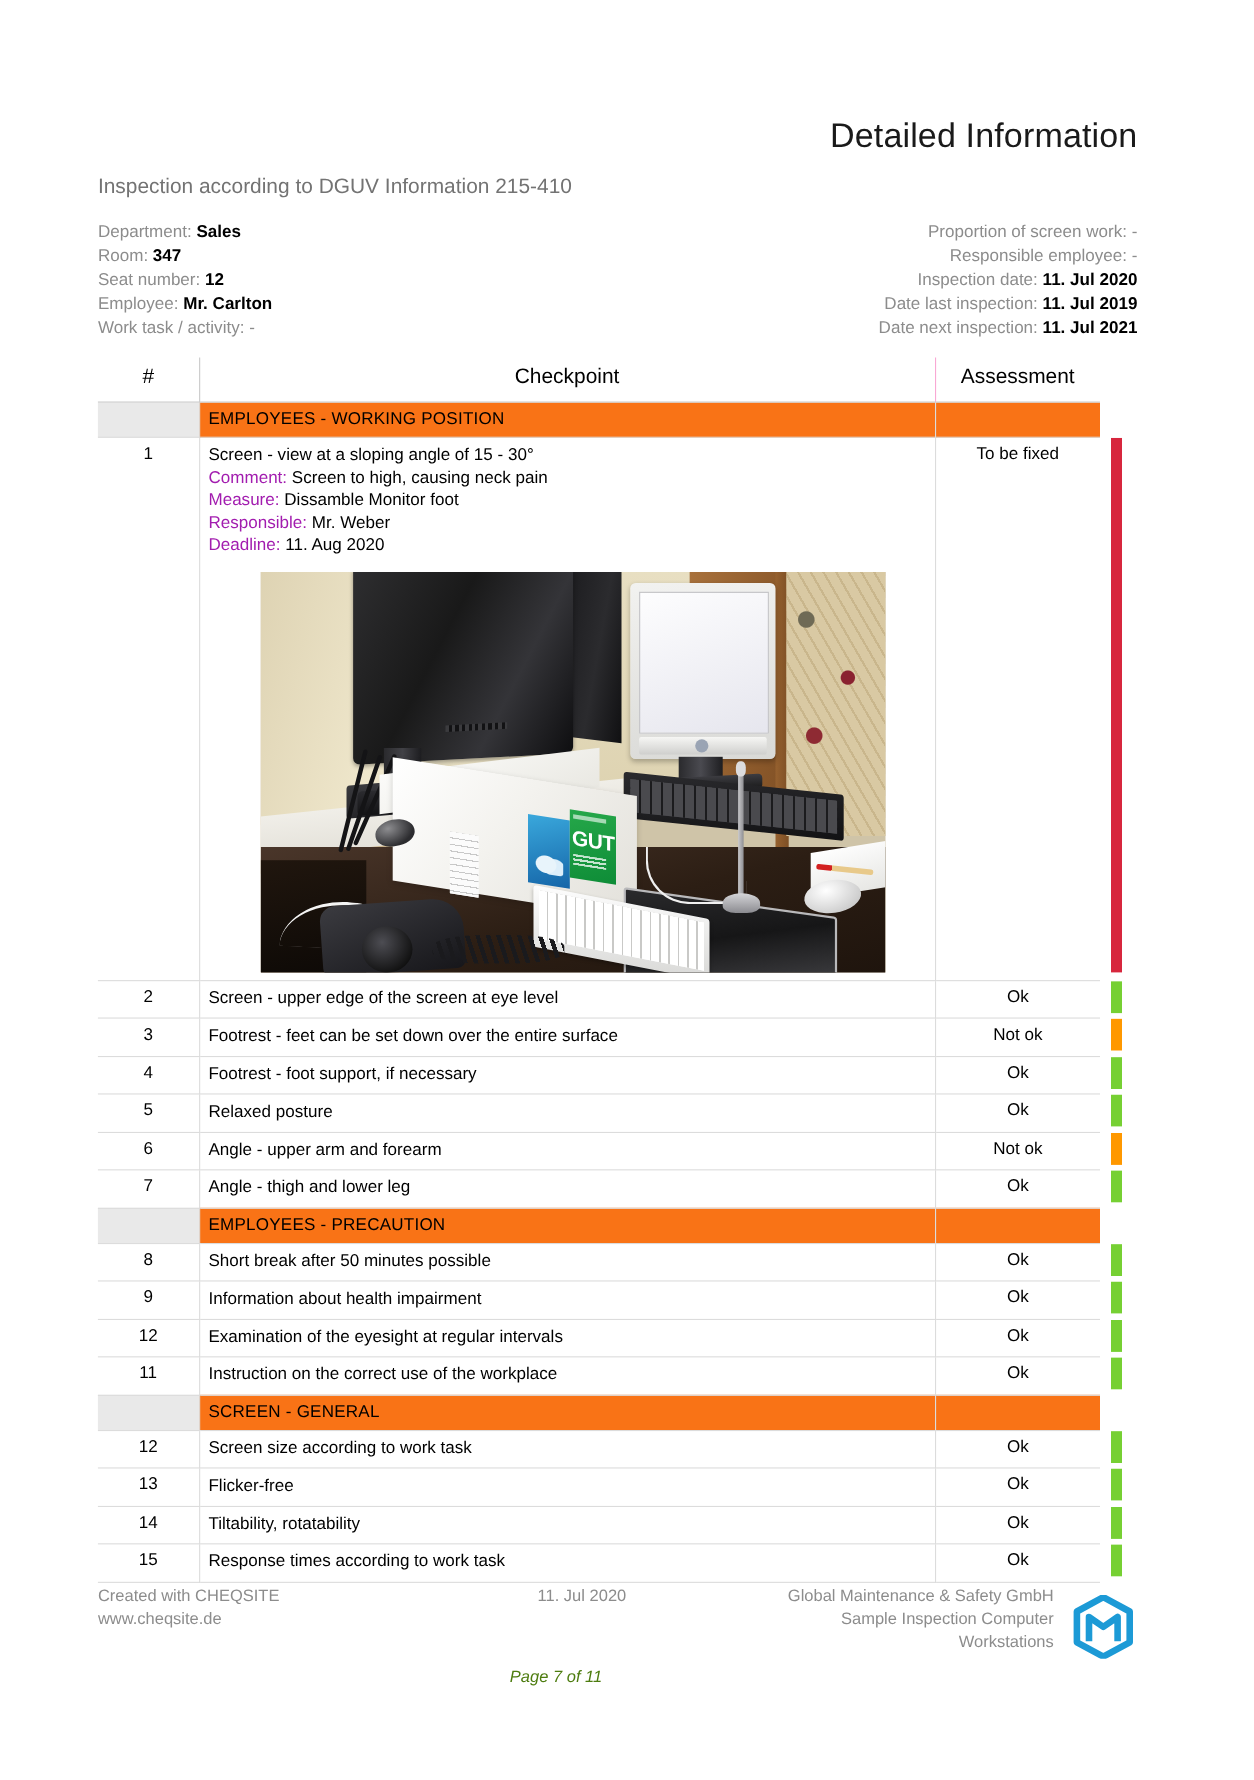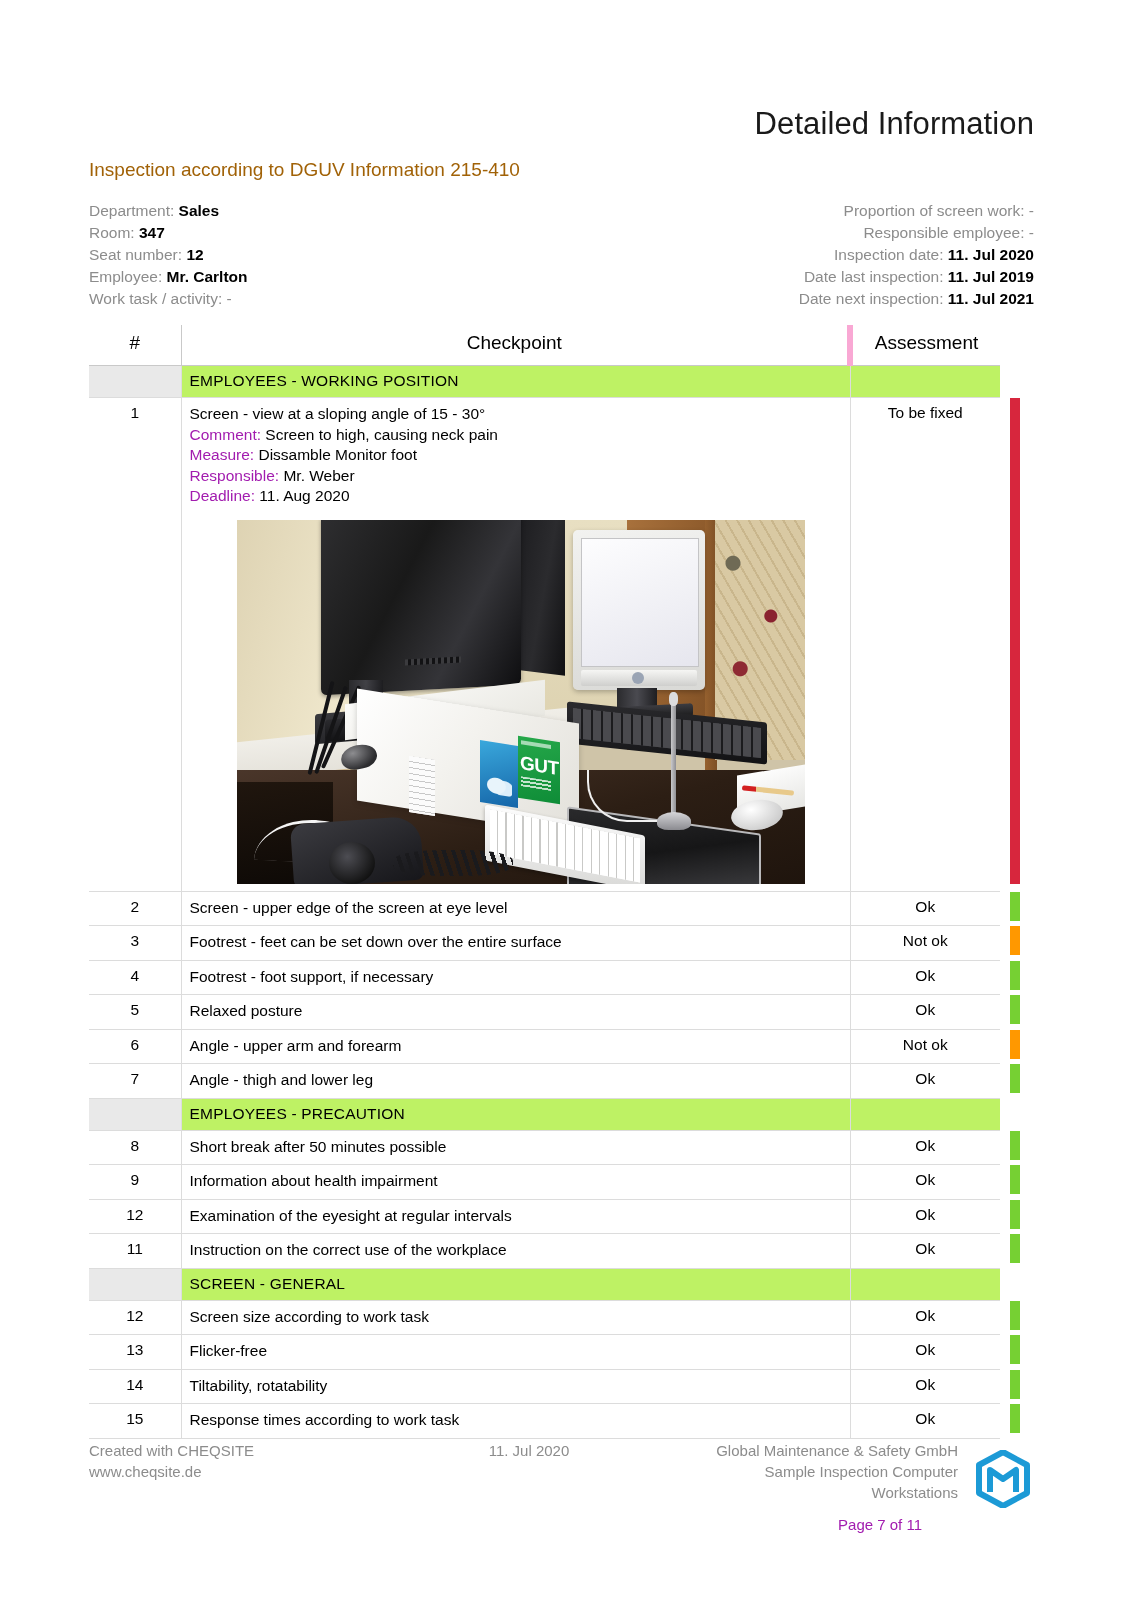"Inspection according to DGUV Information" .h3 { color: #a16207 -> #737373 }
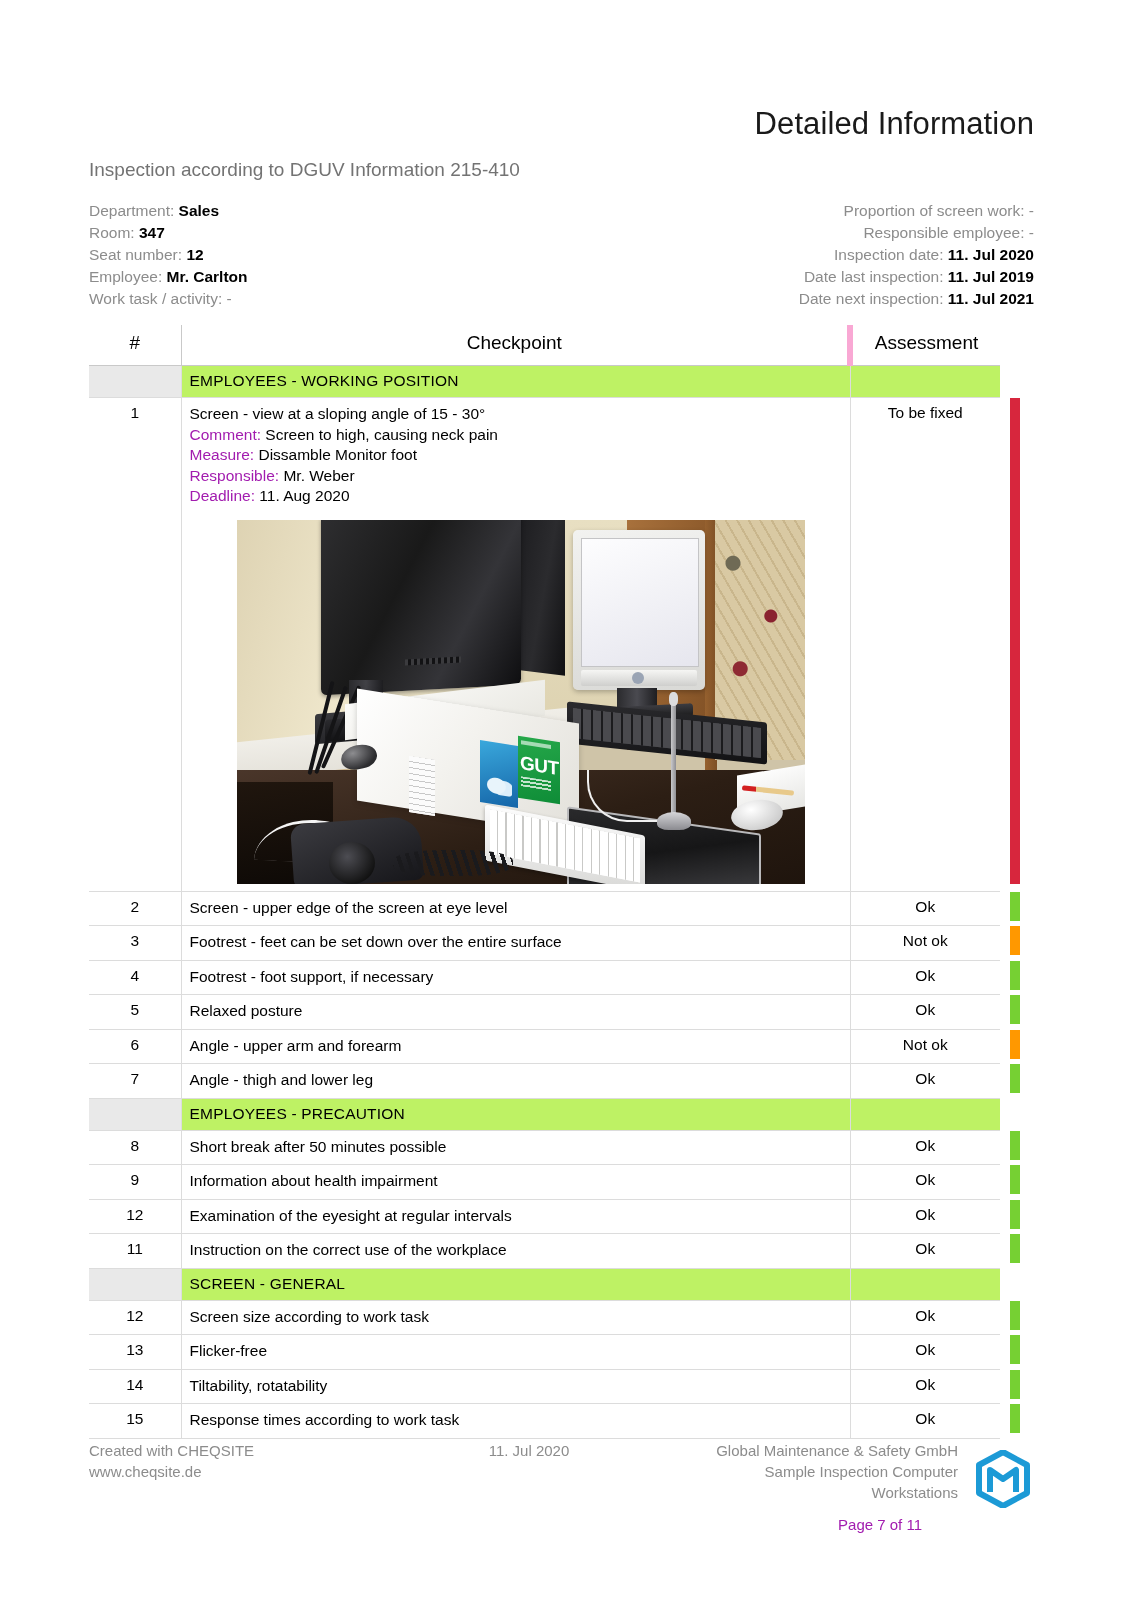"Checkpoint" .tbl th.th-chk { border-right: 6px solid #f9a8d4 -> 1px solid #f9a8d4 }
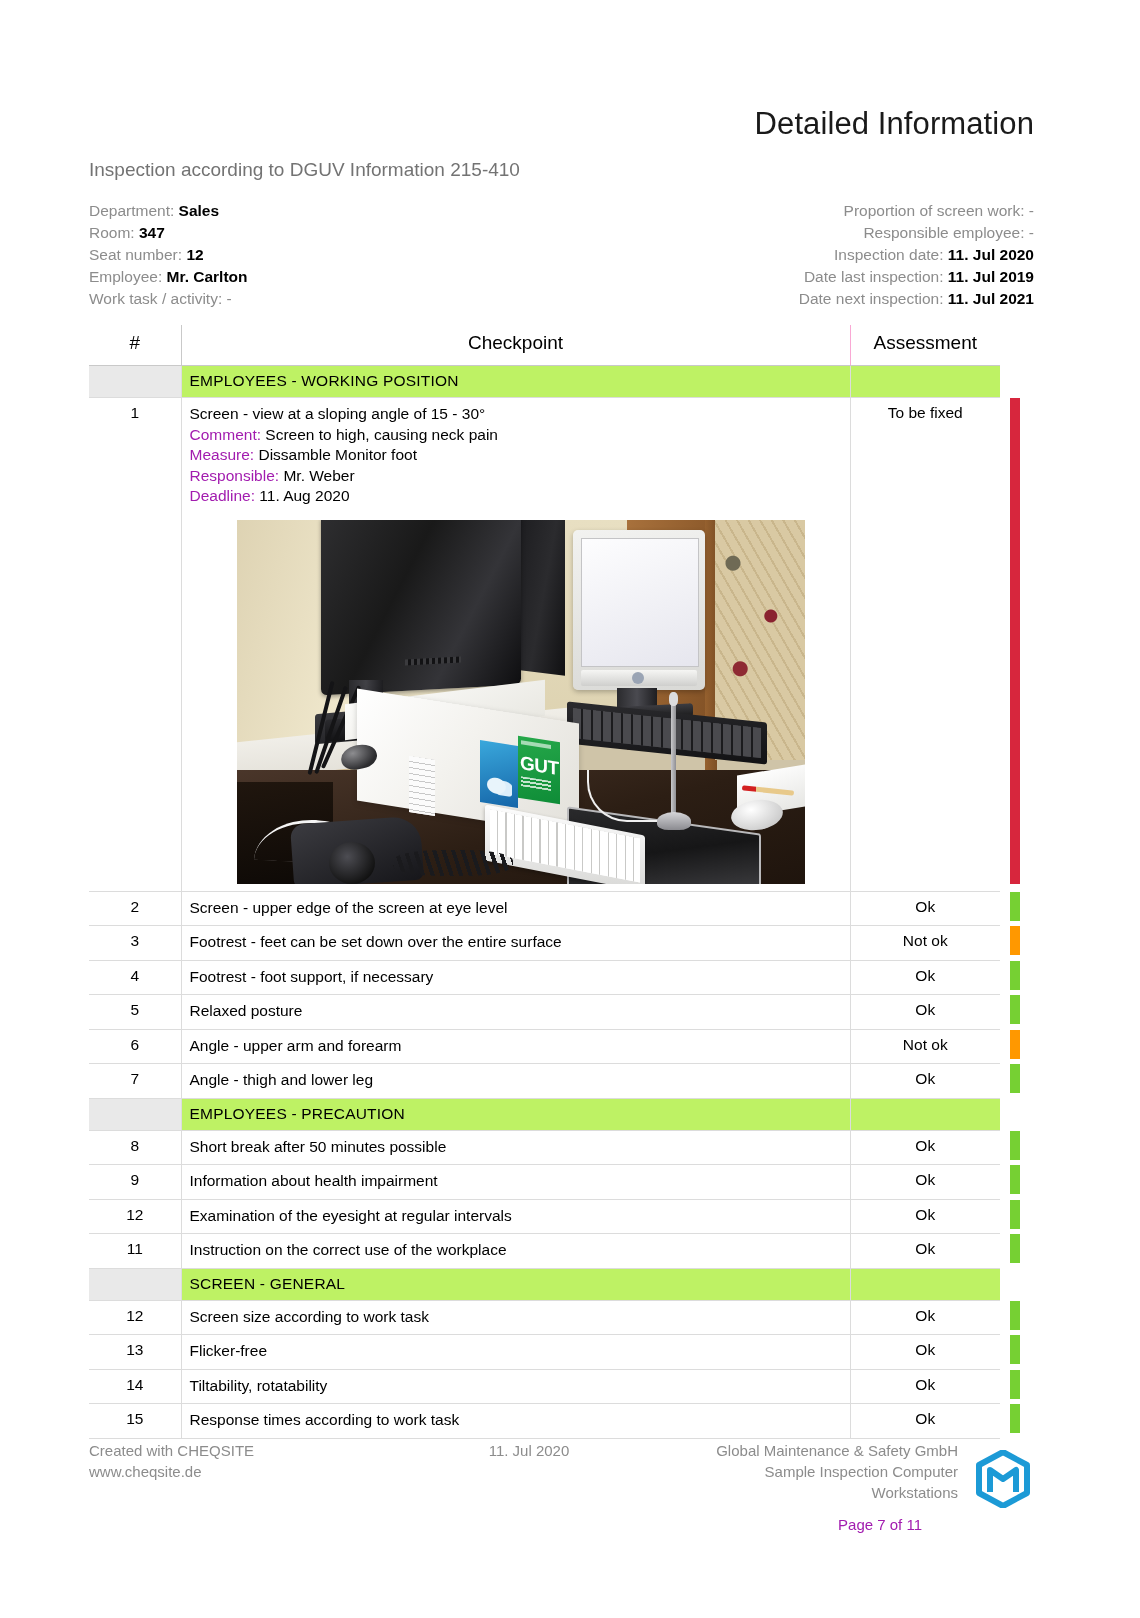"EMPLOYEES - WORKING POSITION" tr.section td { background: #bef264 -> #f97316 }
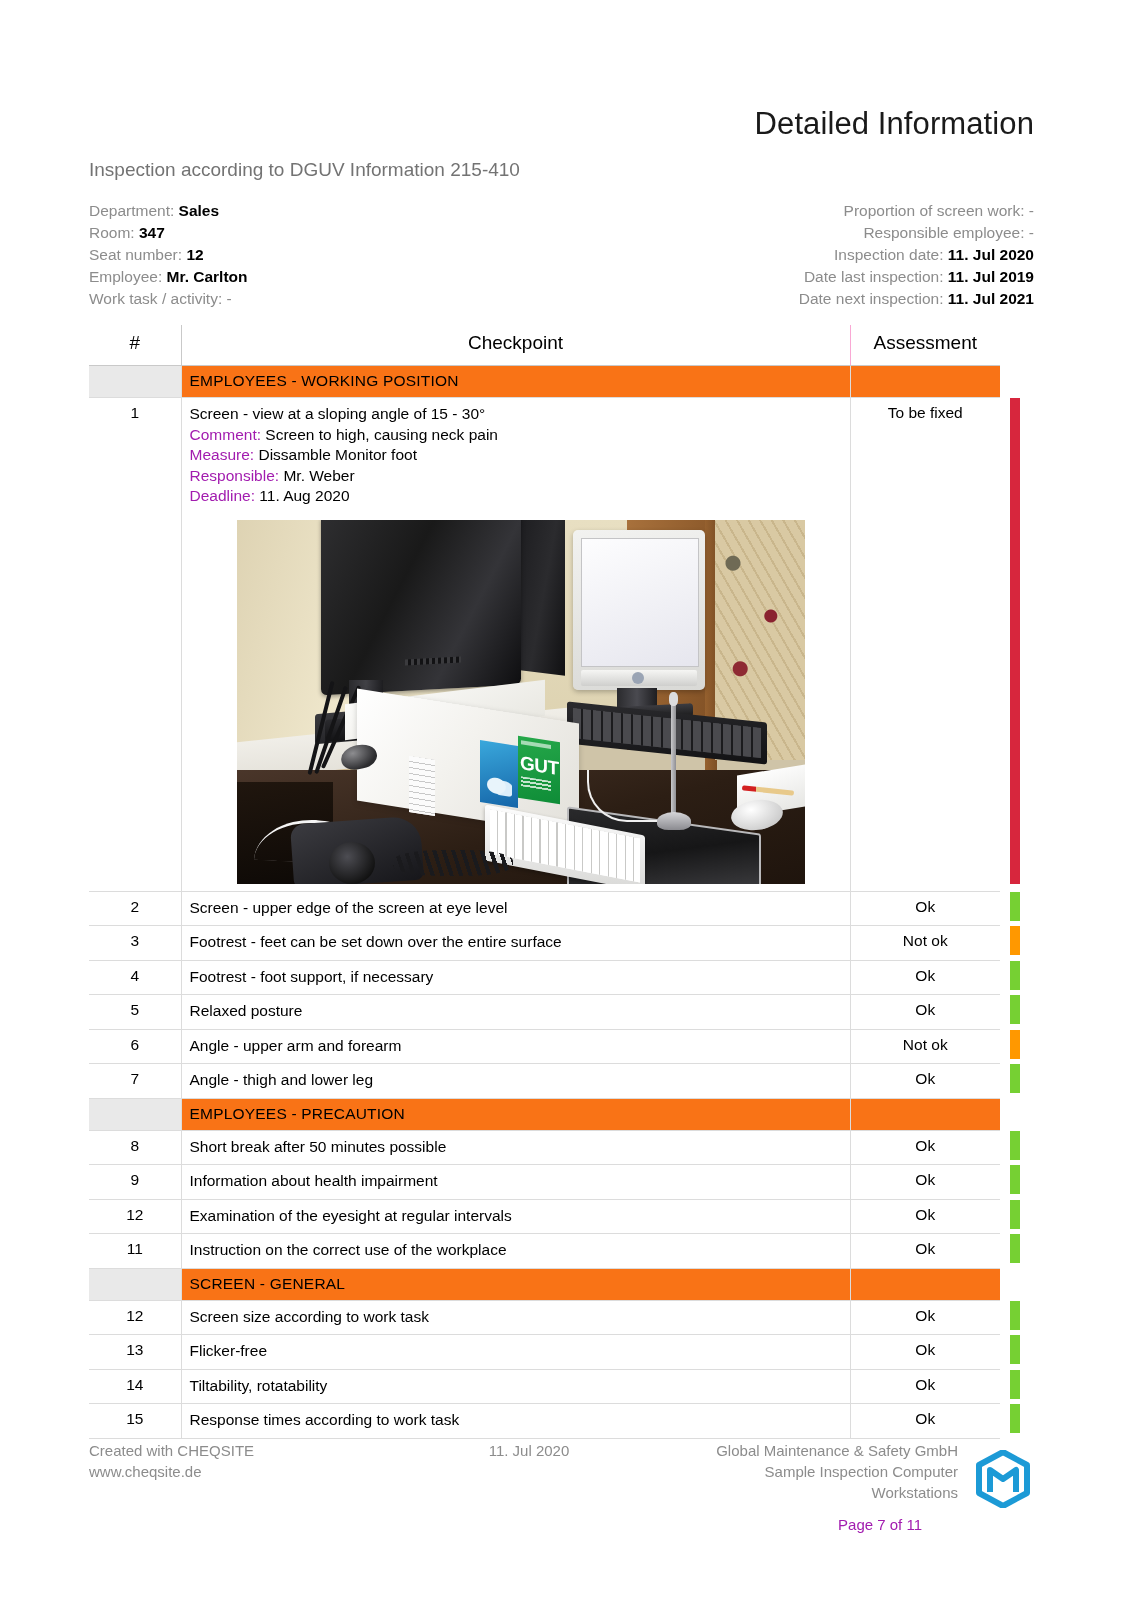"Page 7 of 11" .pagenum { color: #a21caf -> #4d7c0f; font-style: none -> italic; text-align: right -> center }
